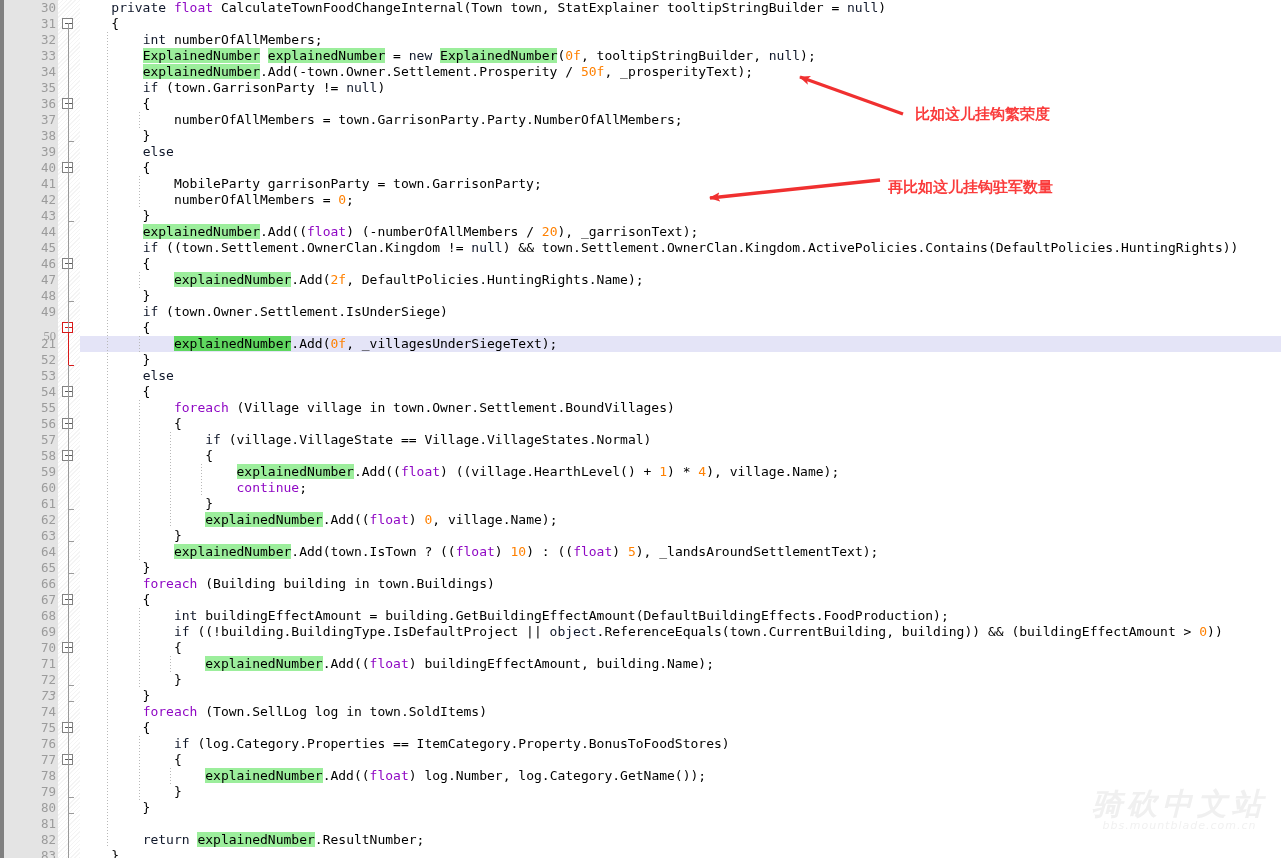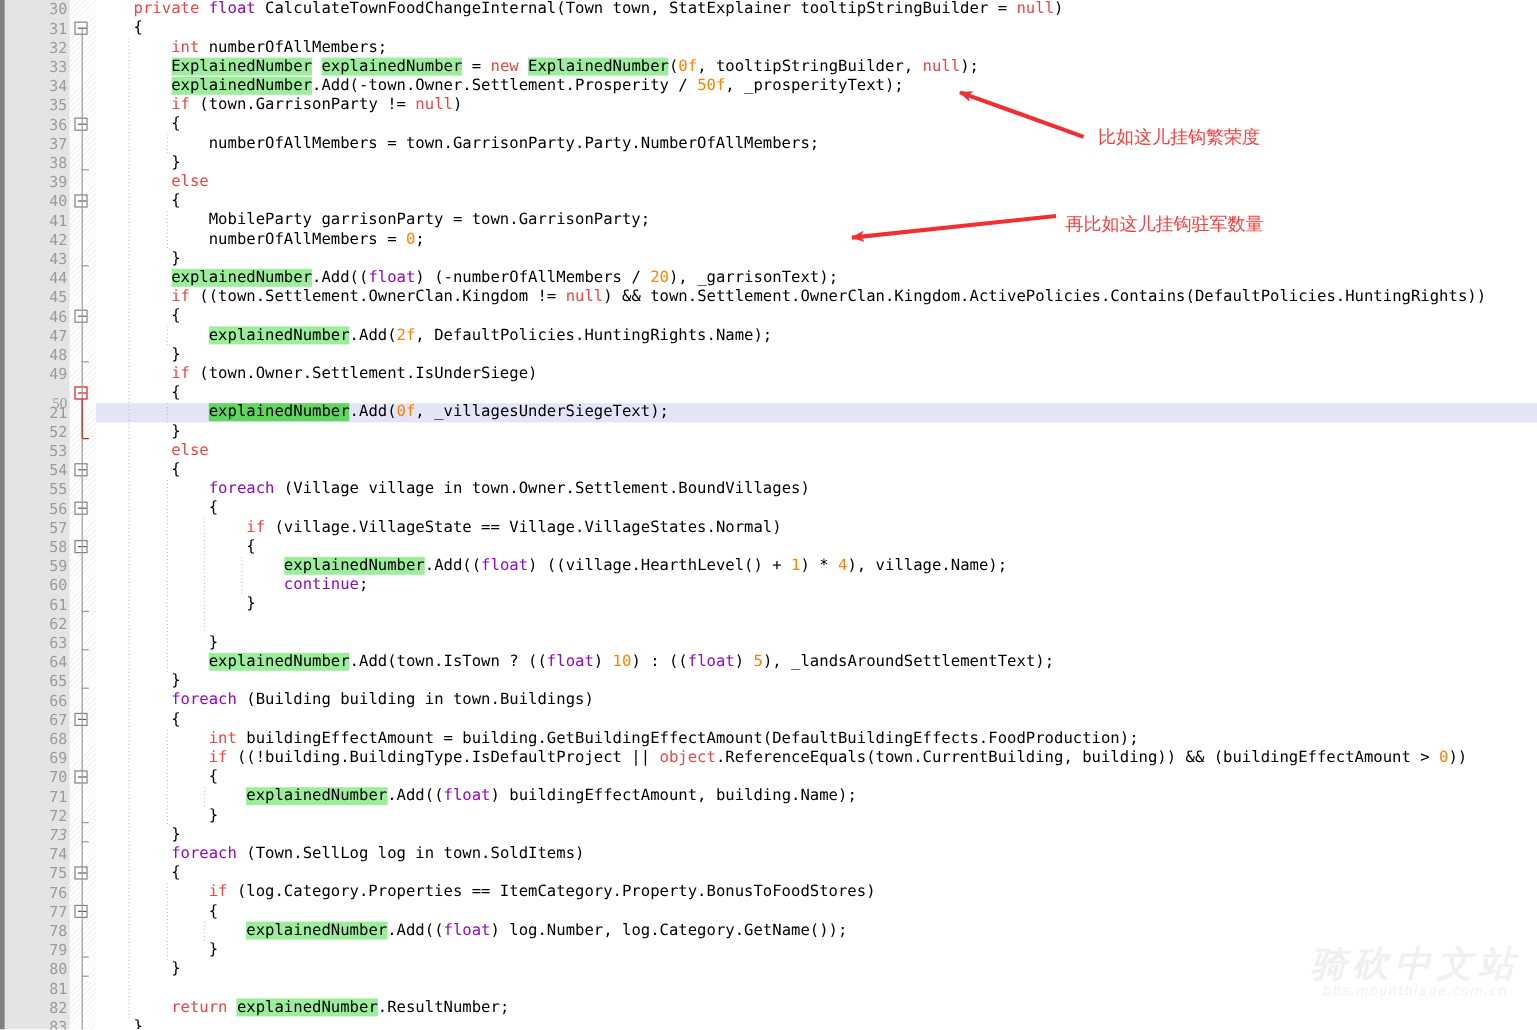"private" .kw { color: #ef4444 -> #0f172a }
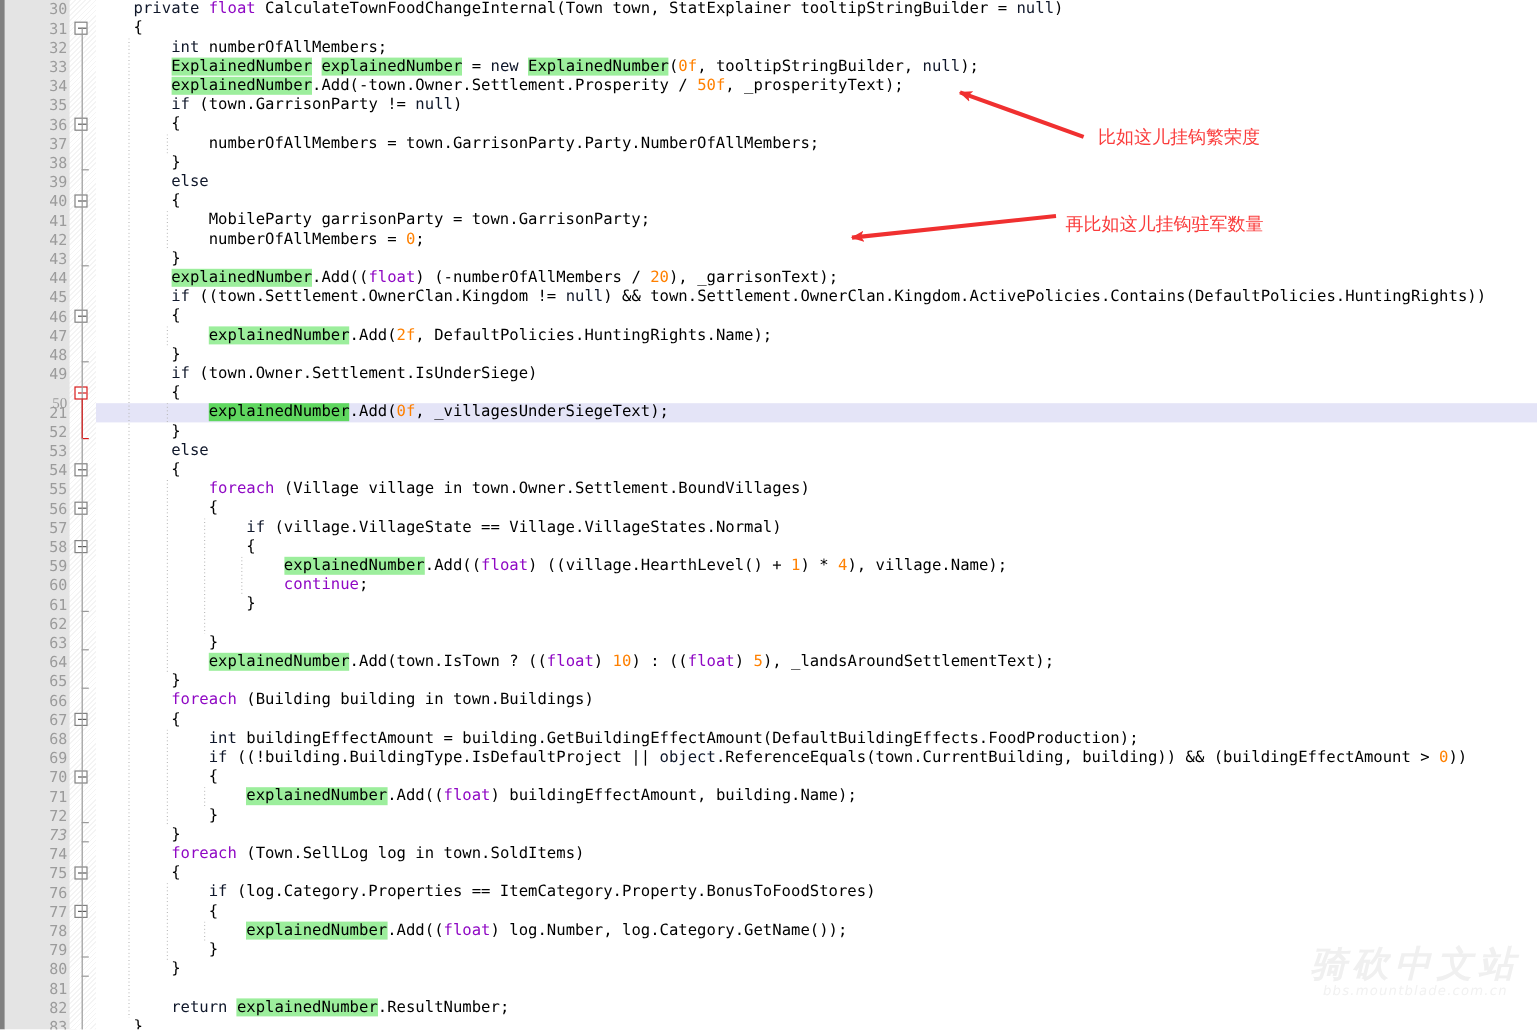"比如这儿挂钩繁荣度" .anno-text { font-weight: 400 -> 700 }
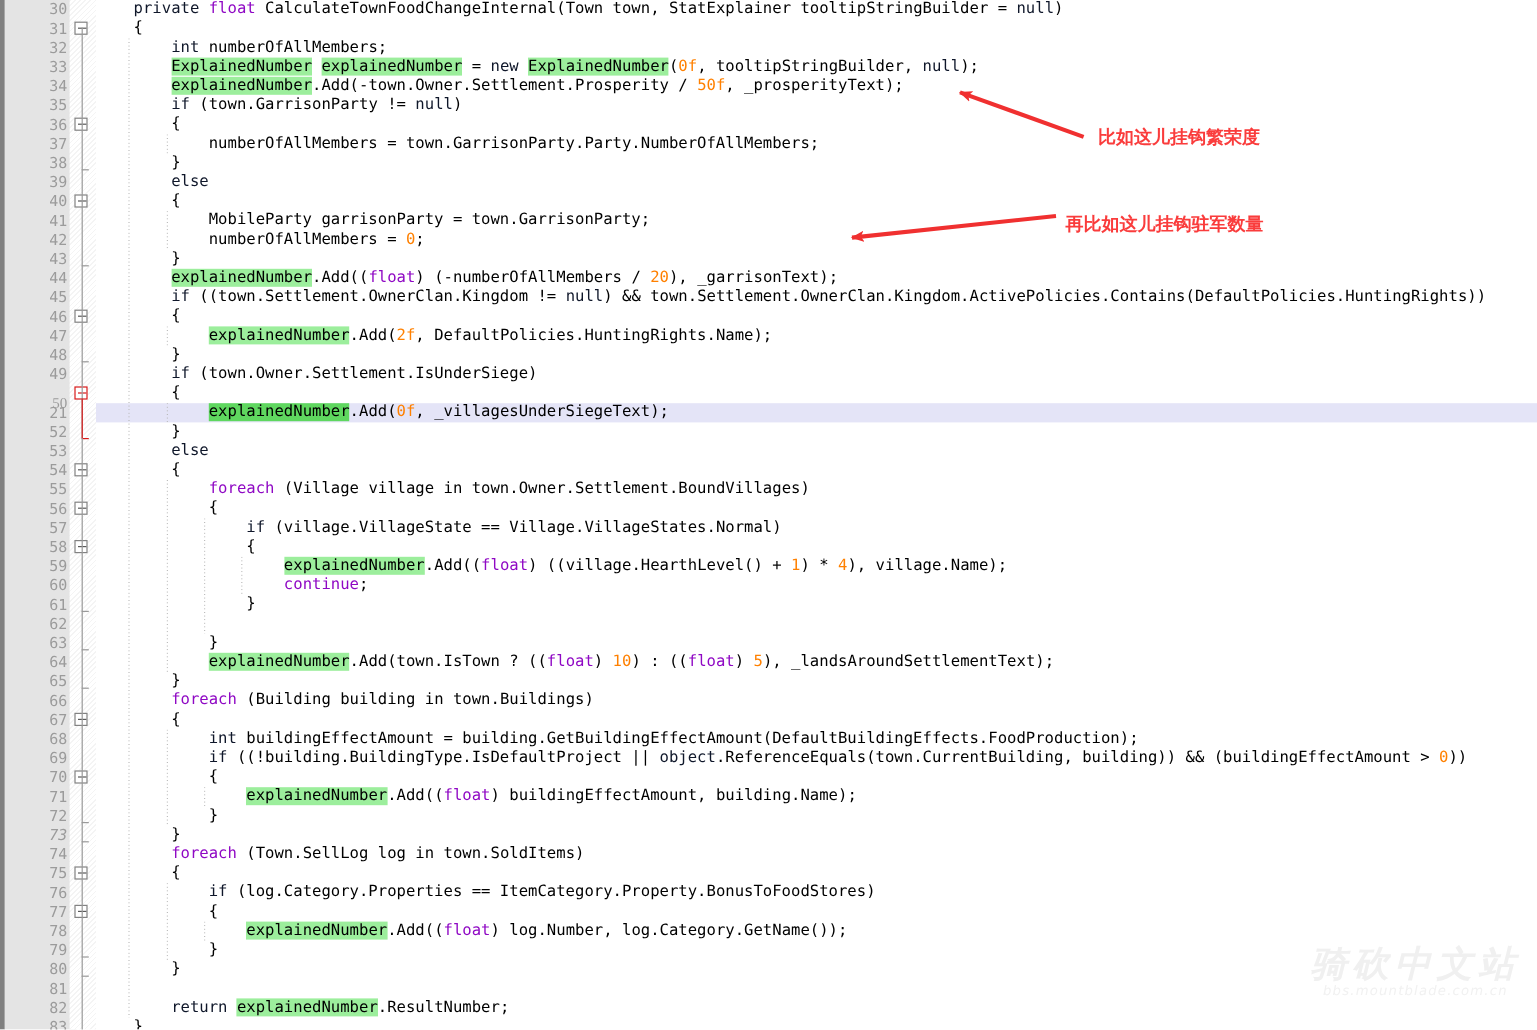"explainedNumber.Add((float) 0," div.line { html: none -> <div> <span>explainedNumber</span>.Add((<span>float</span>) <span>0</span>, village.Name);</div> }
